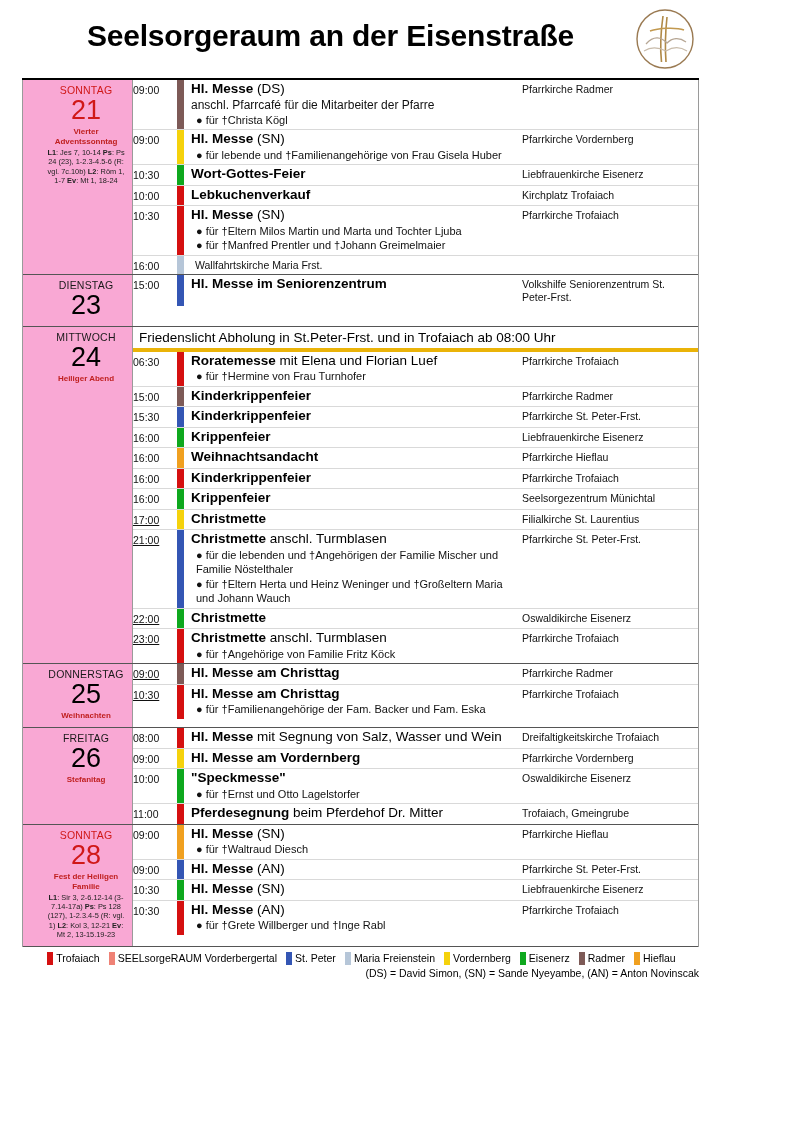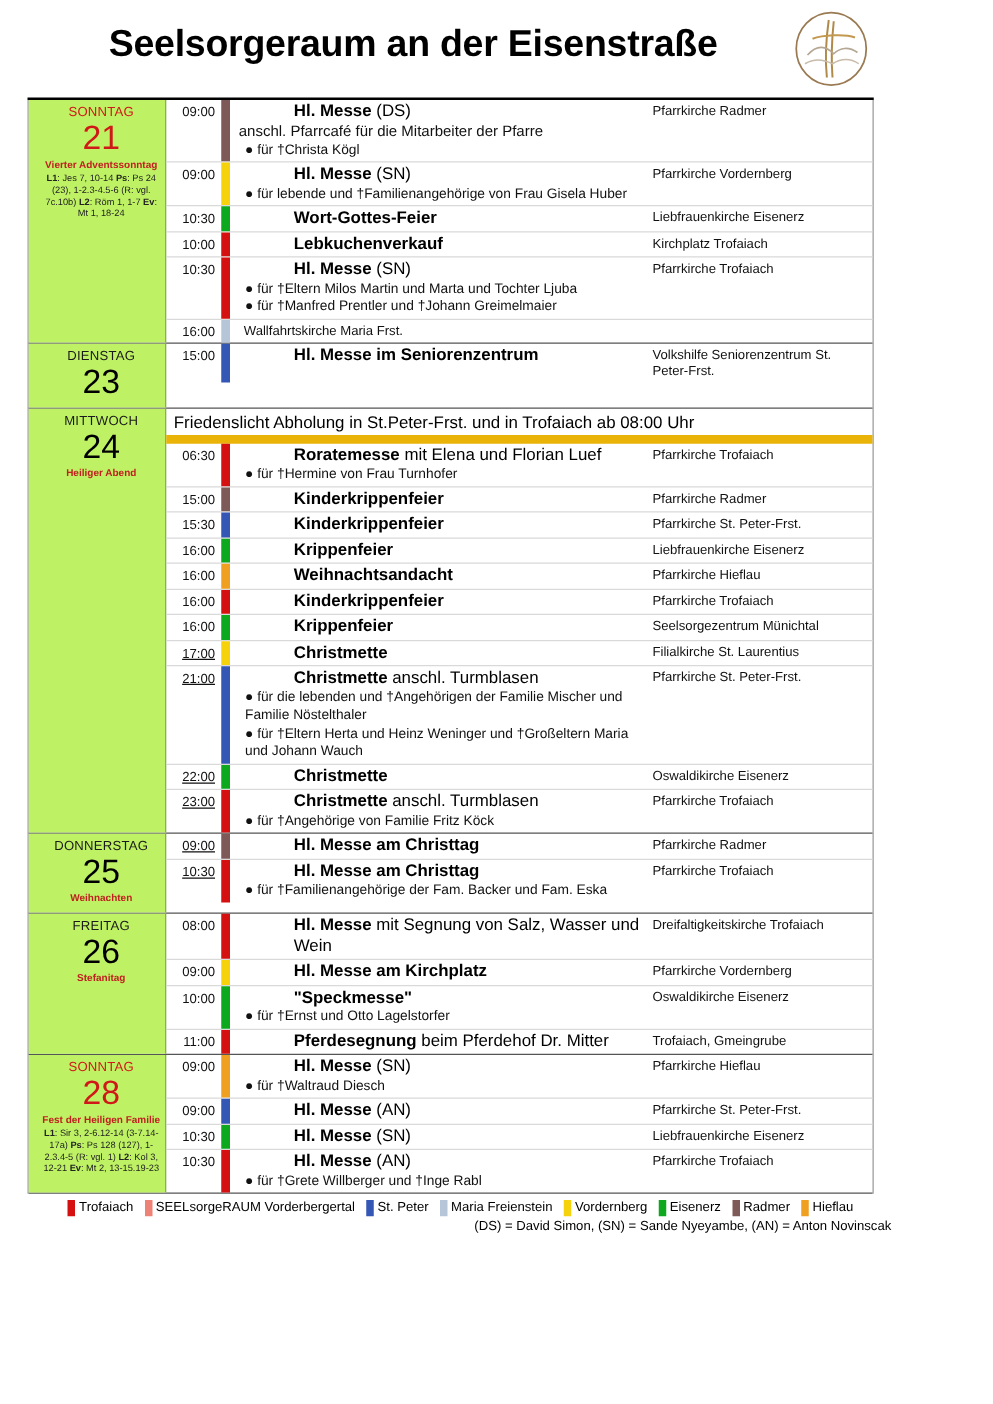"SONNTAG" .daycell { background: #bef264 -> #f9a8d4; padding: 4px 3px 6px 10px -> 4px 3px 6px 20px }
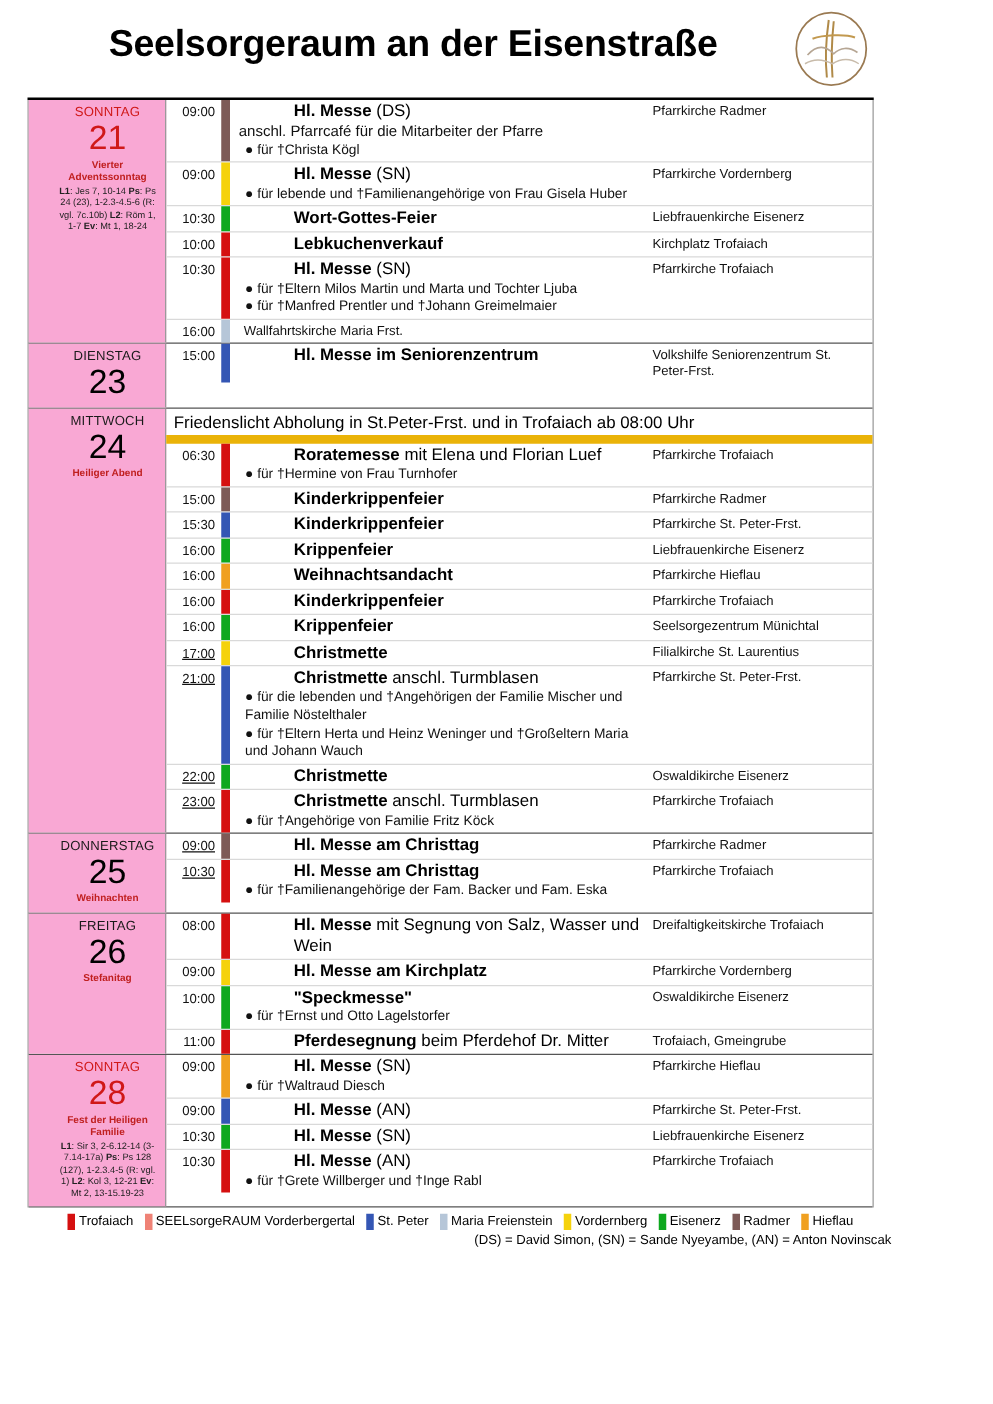"09:00" .time { text-align: right -> left }
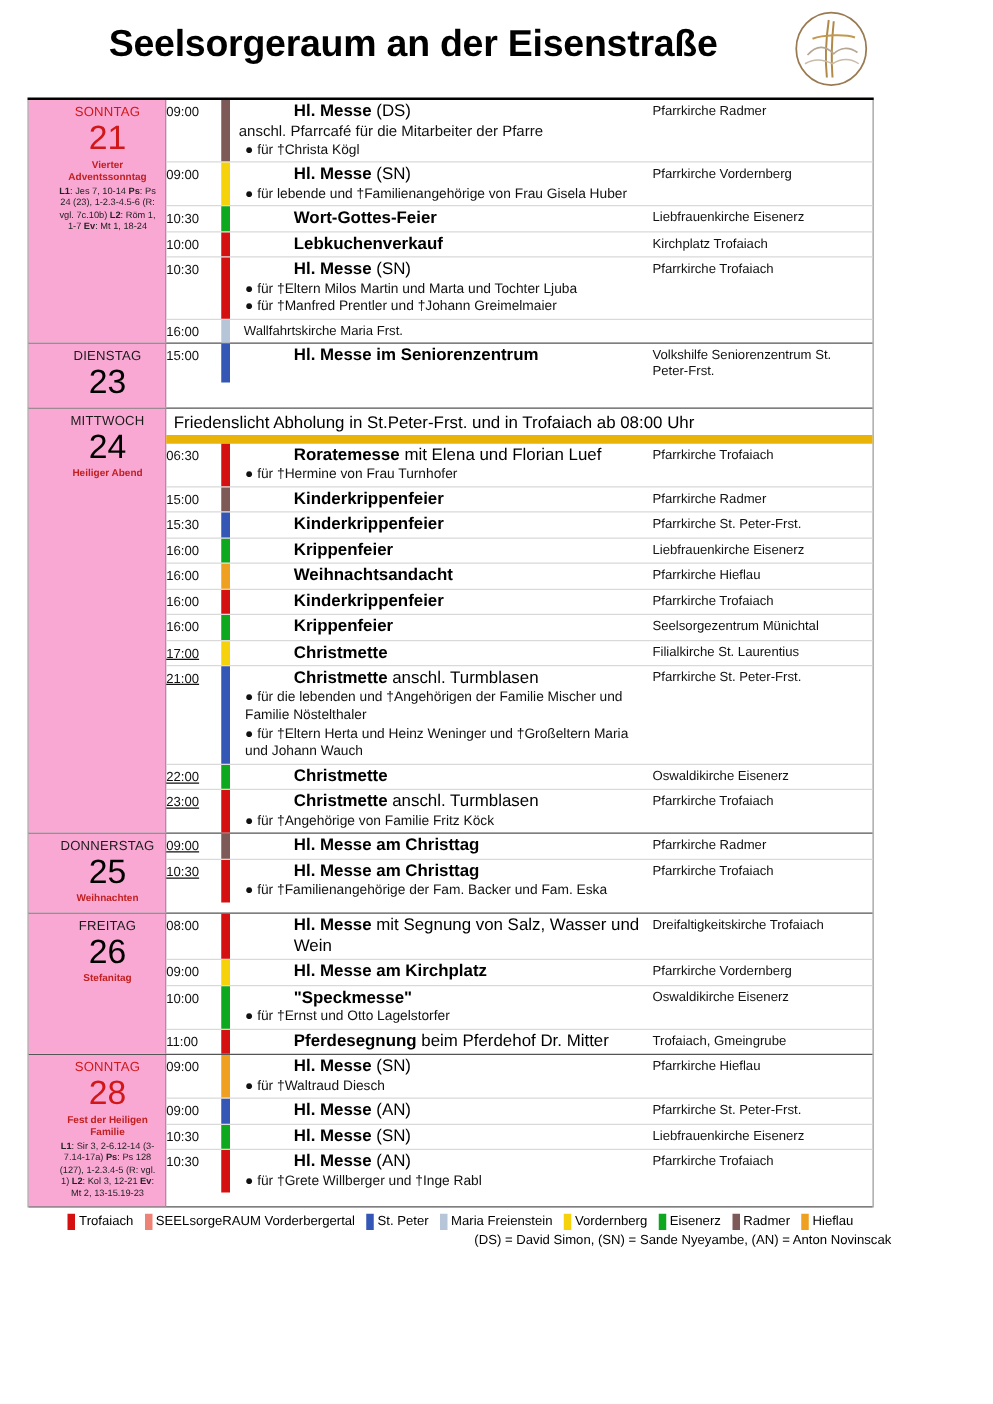"Hl. Messe (DS)" .ttl { margin-left: 44px -> none }
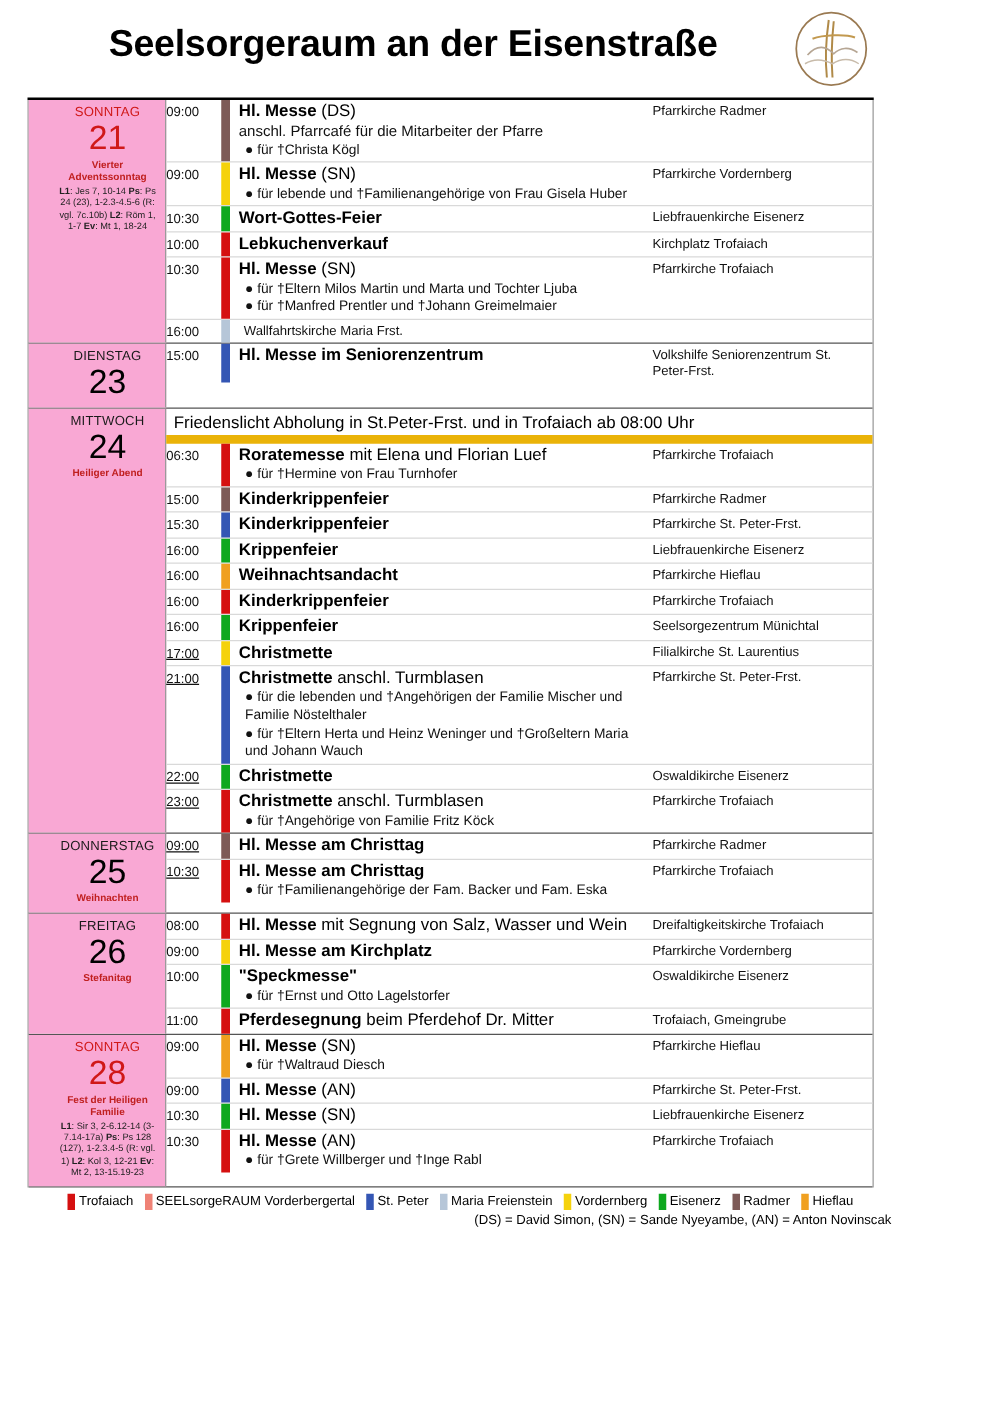"Friedenslicht Abholung in St.Peter-Frst." .banner { border-bottom: 7px solid #eab308 -> 4px solid #eab308 }
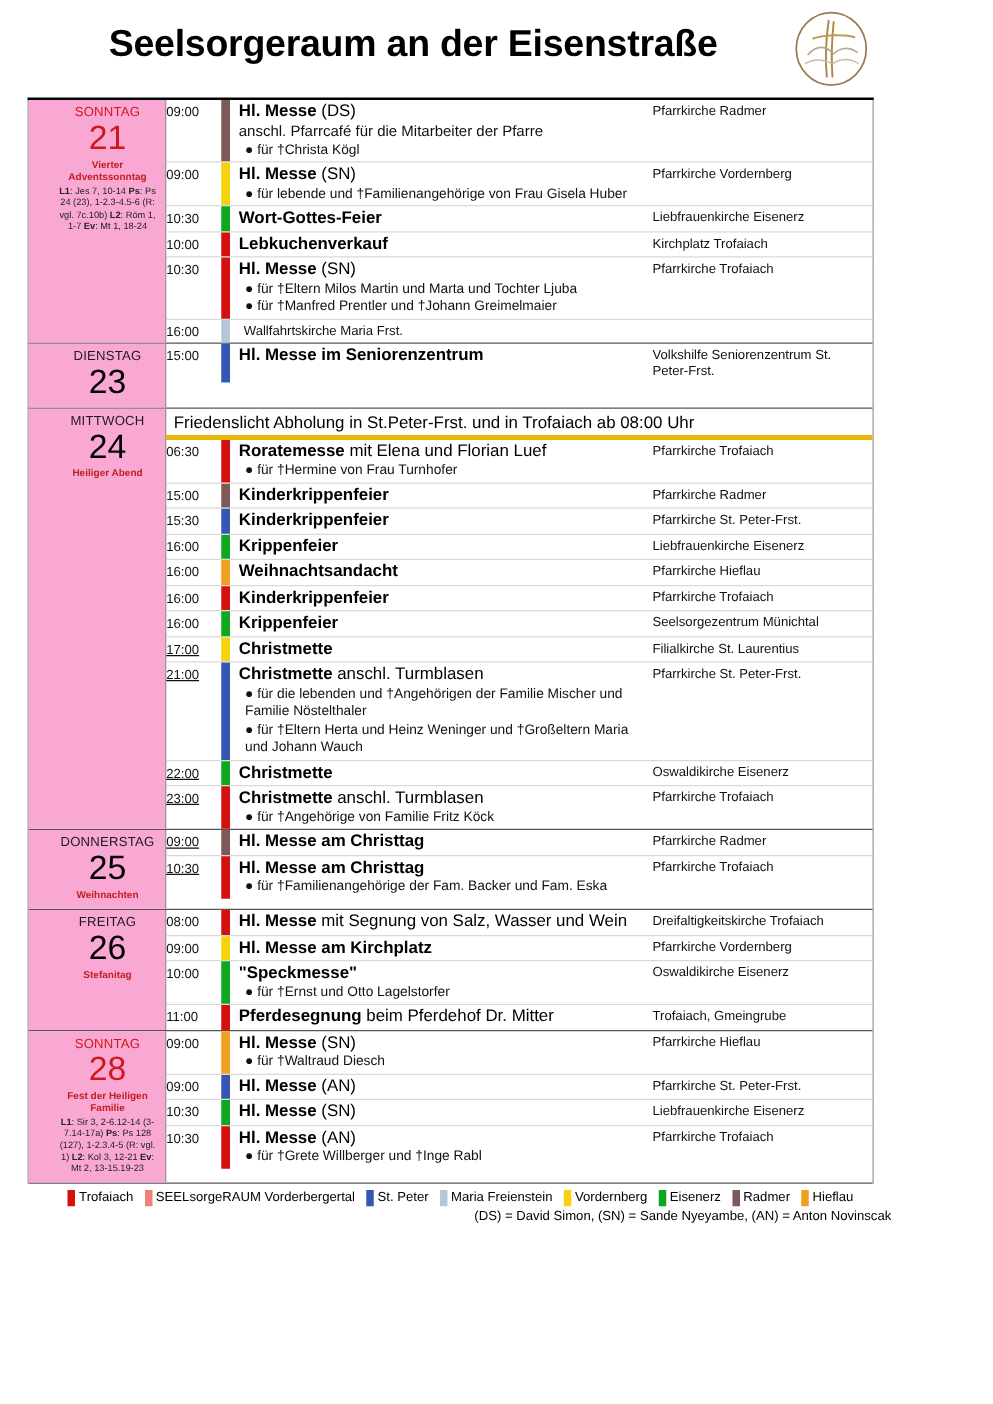"Hl. Messe am Kirchplatz" b { text: Kirchplatz -> Vordernberg }
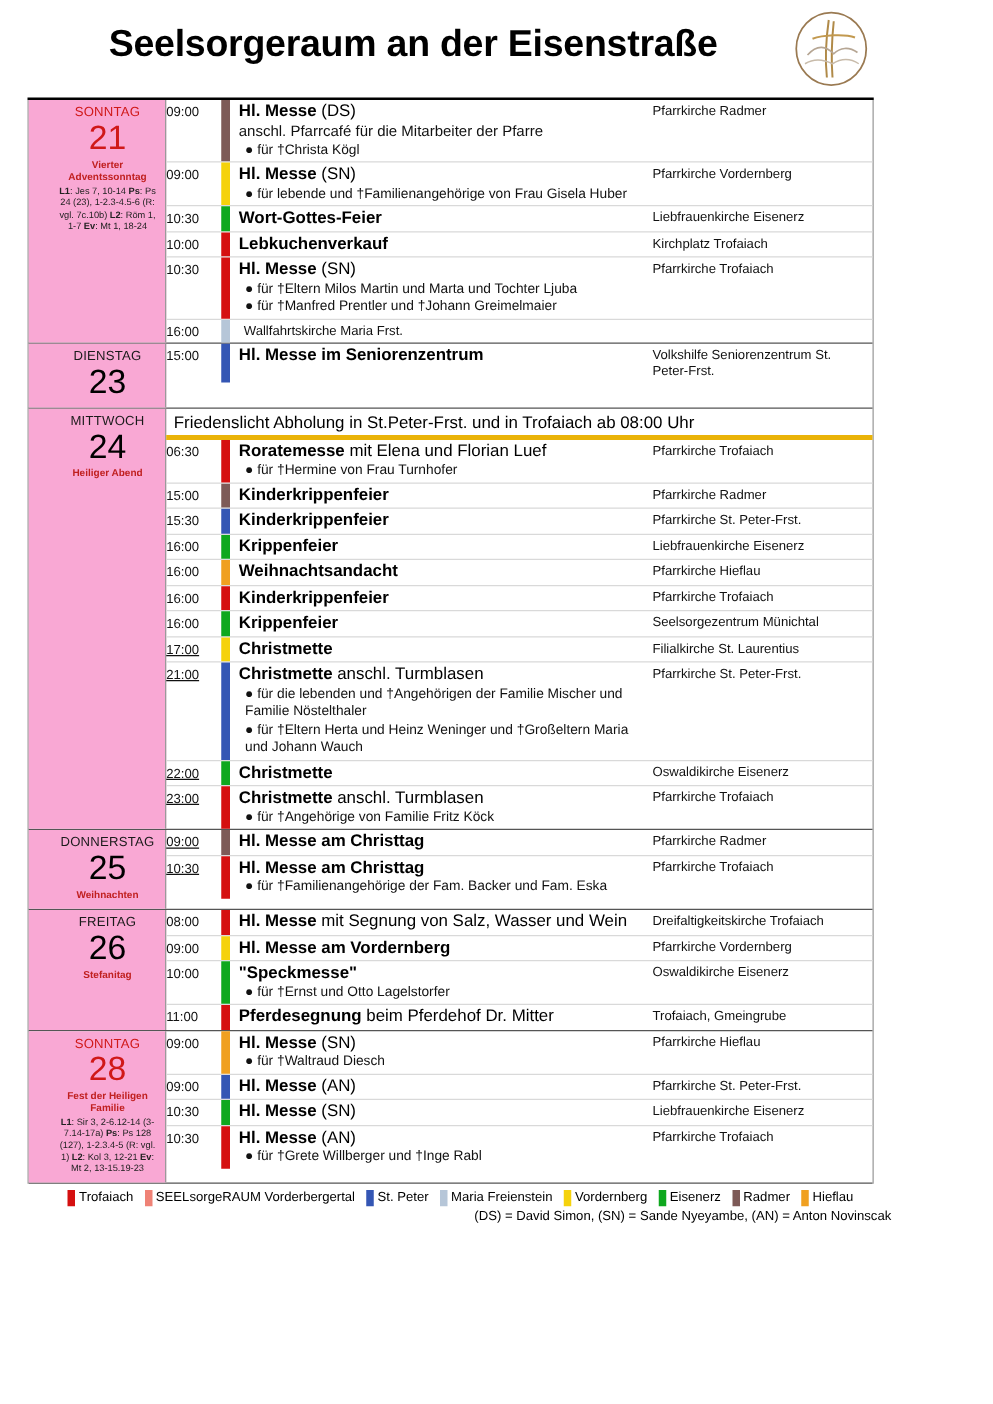"Trofaiach" .legendwrap { margin: 5px 6px 0 22px -> 5px 20px 0 22px }
